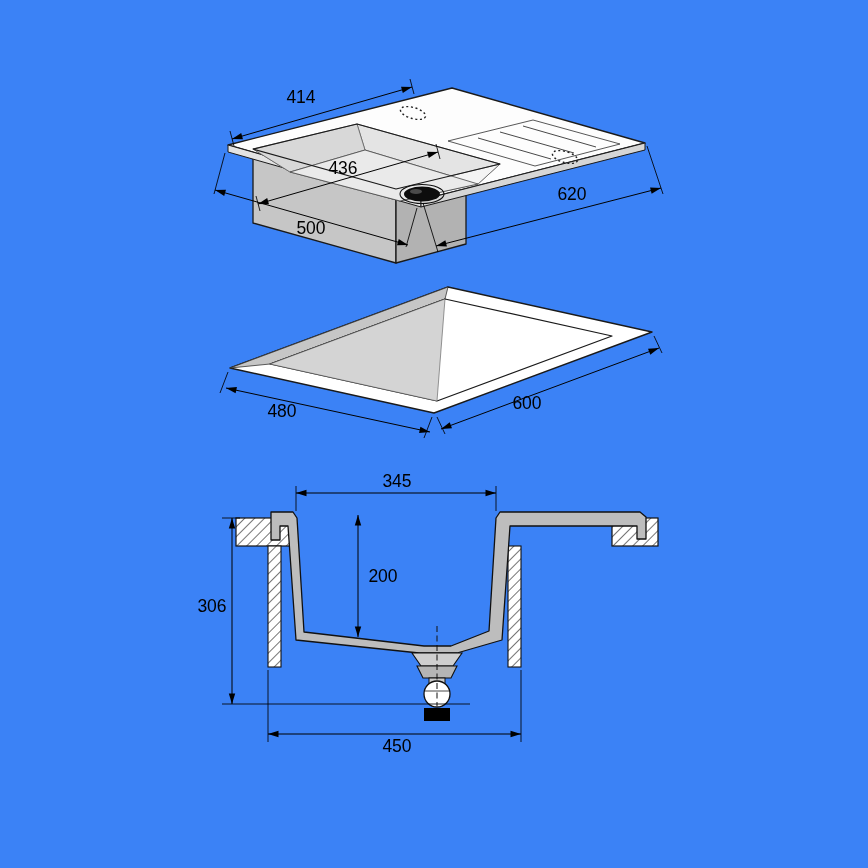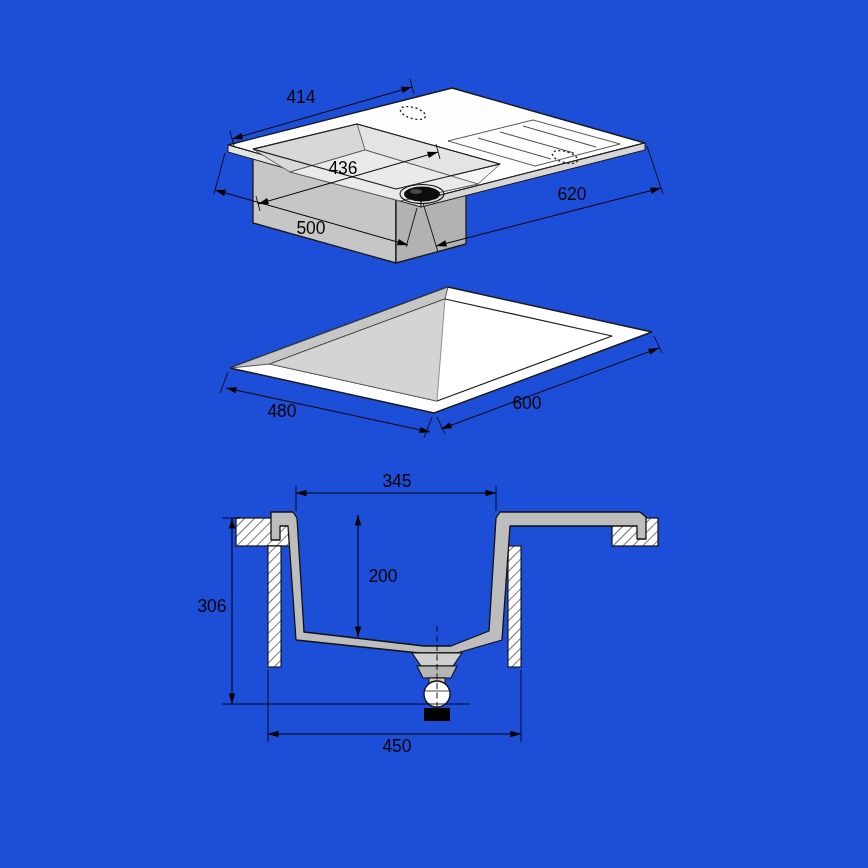"414" .stage { background: #1d4ed8 -> #3b82f6 }
